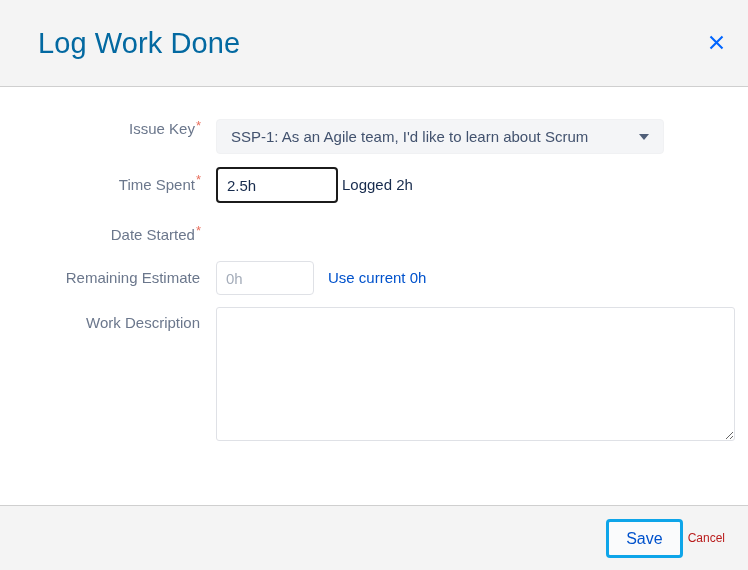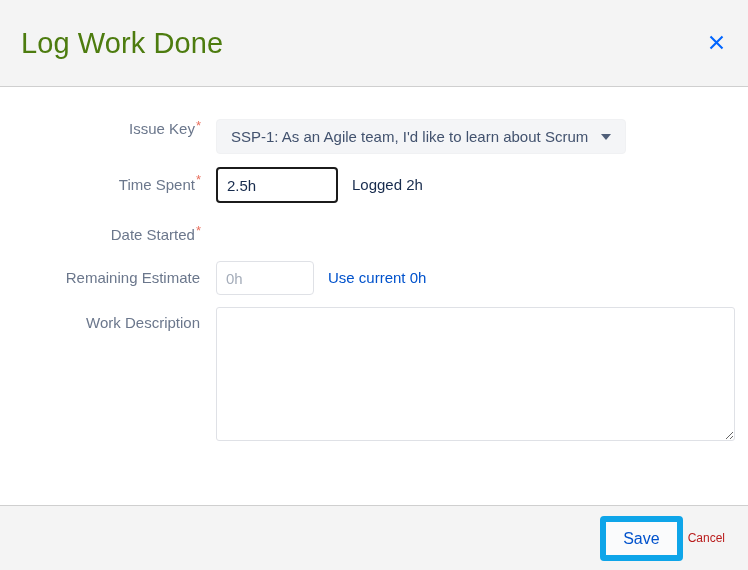"Log Work Done" .dialog-title { color: #4d7c0f -> #0369a1; left: 21px -> 38px }
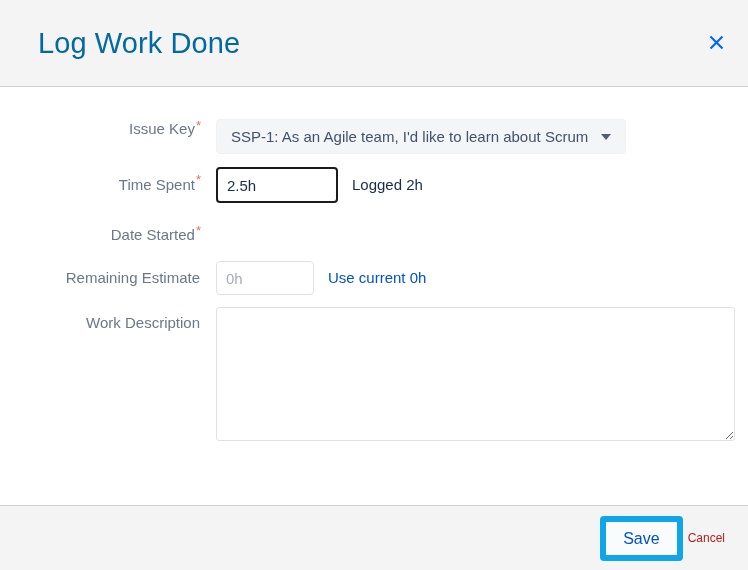"SSP-1: As an Agile team," .select-wrap { width: 410px -> 448px }
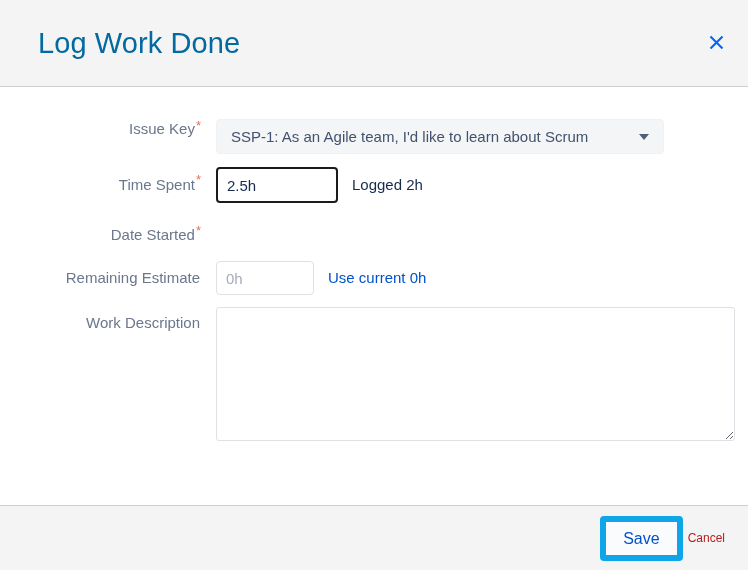"Logged 2h" .side-note { margin-left: 14px -> 4px }
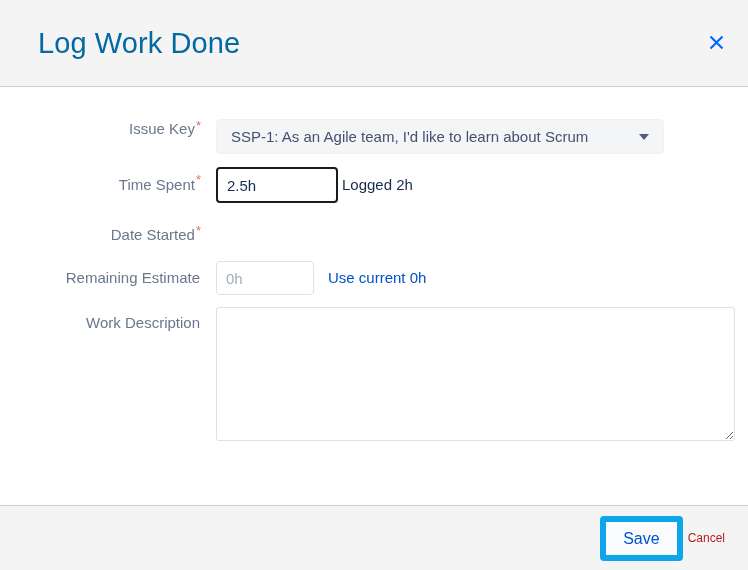"Save" .btn-save { border: 6px solid #0ea5e9 -> 3px solid #0ea5e9 }
